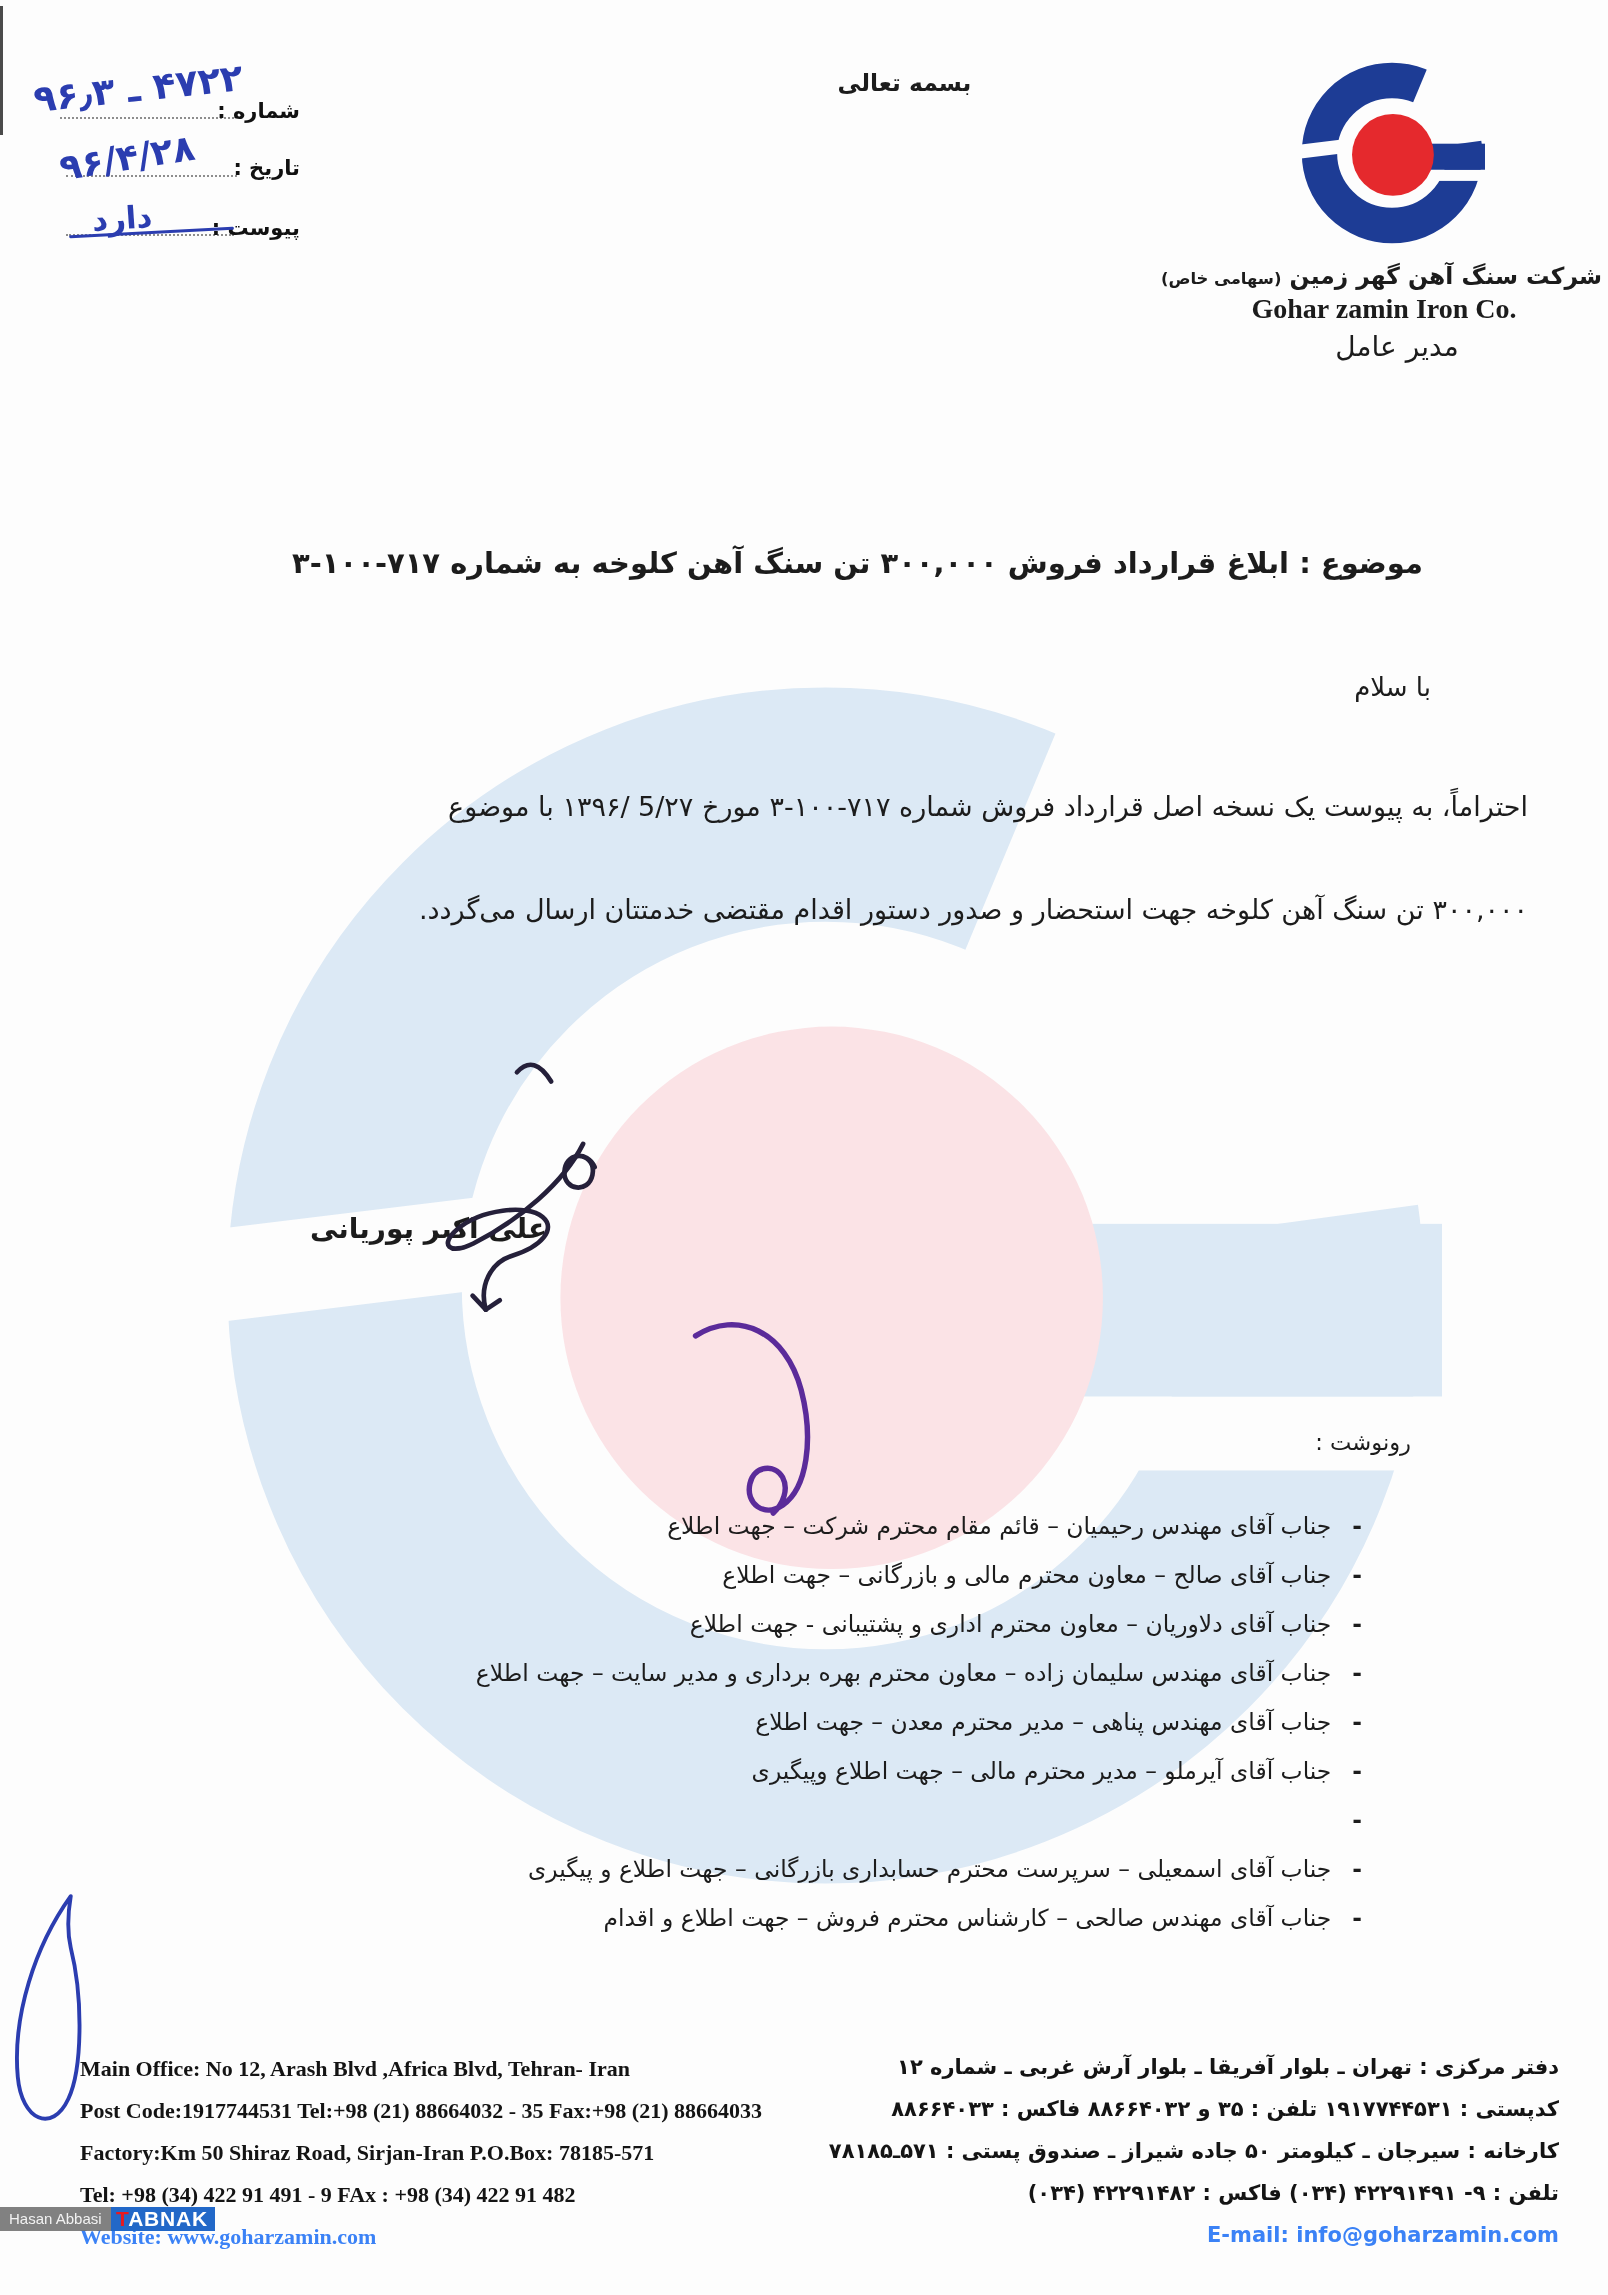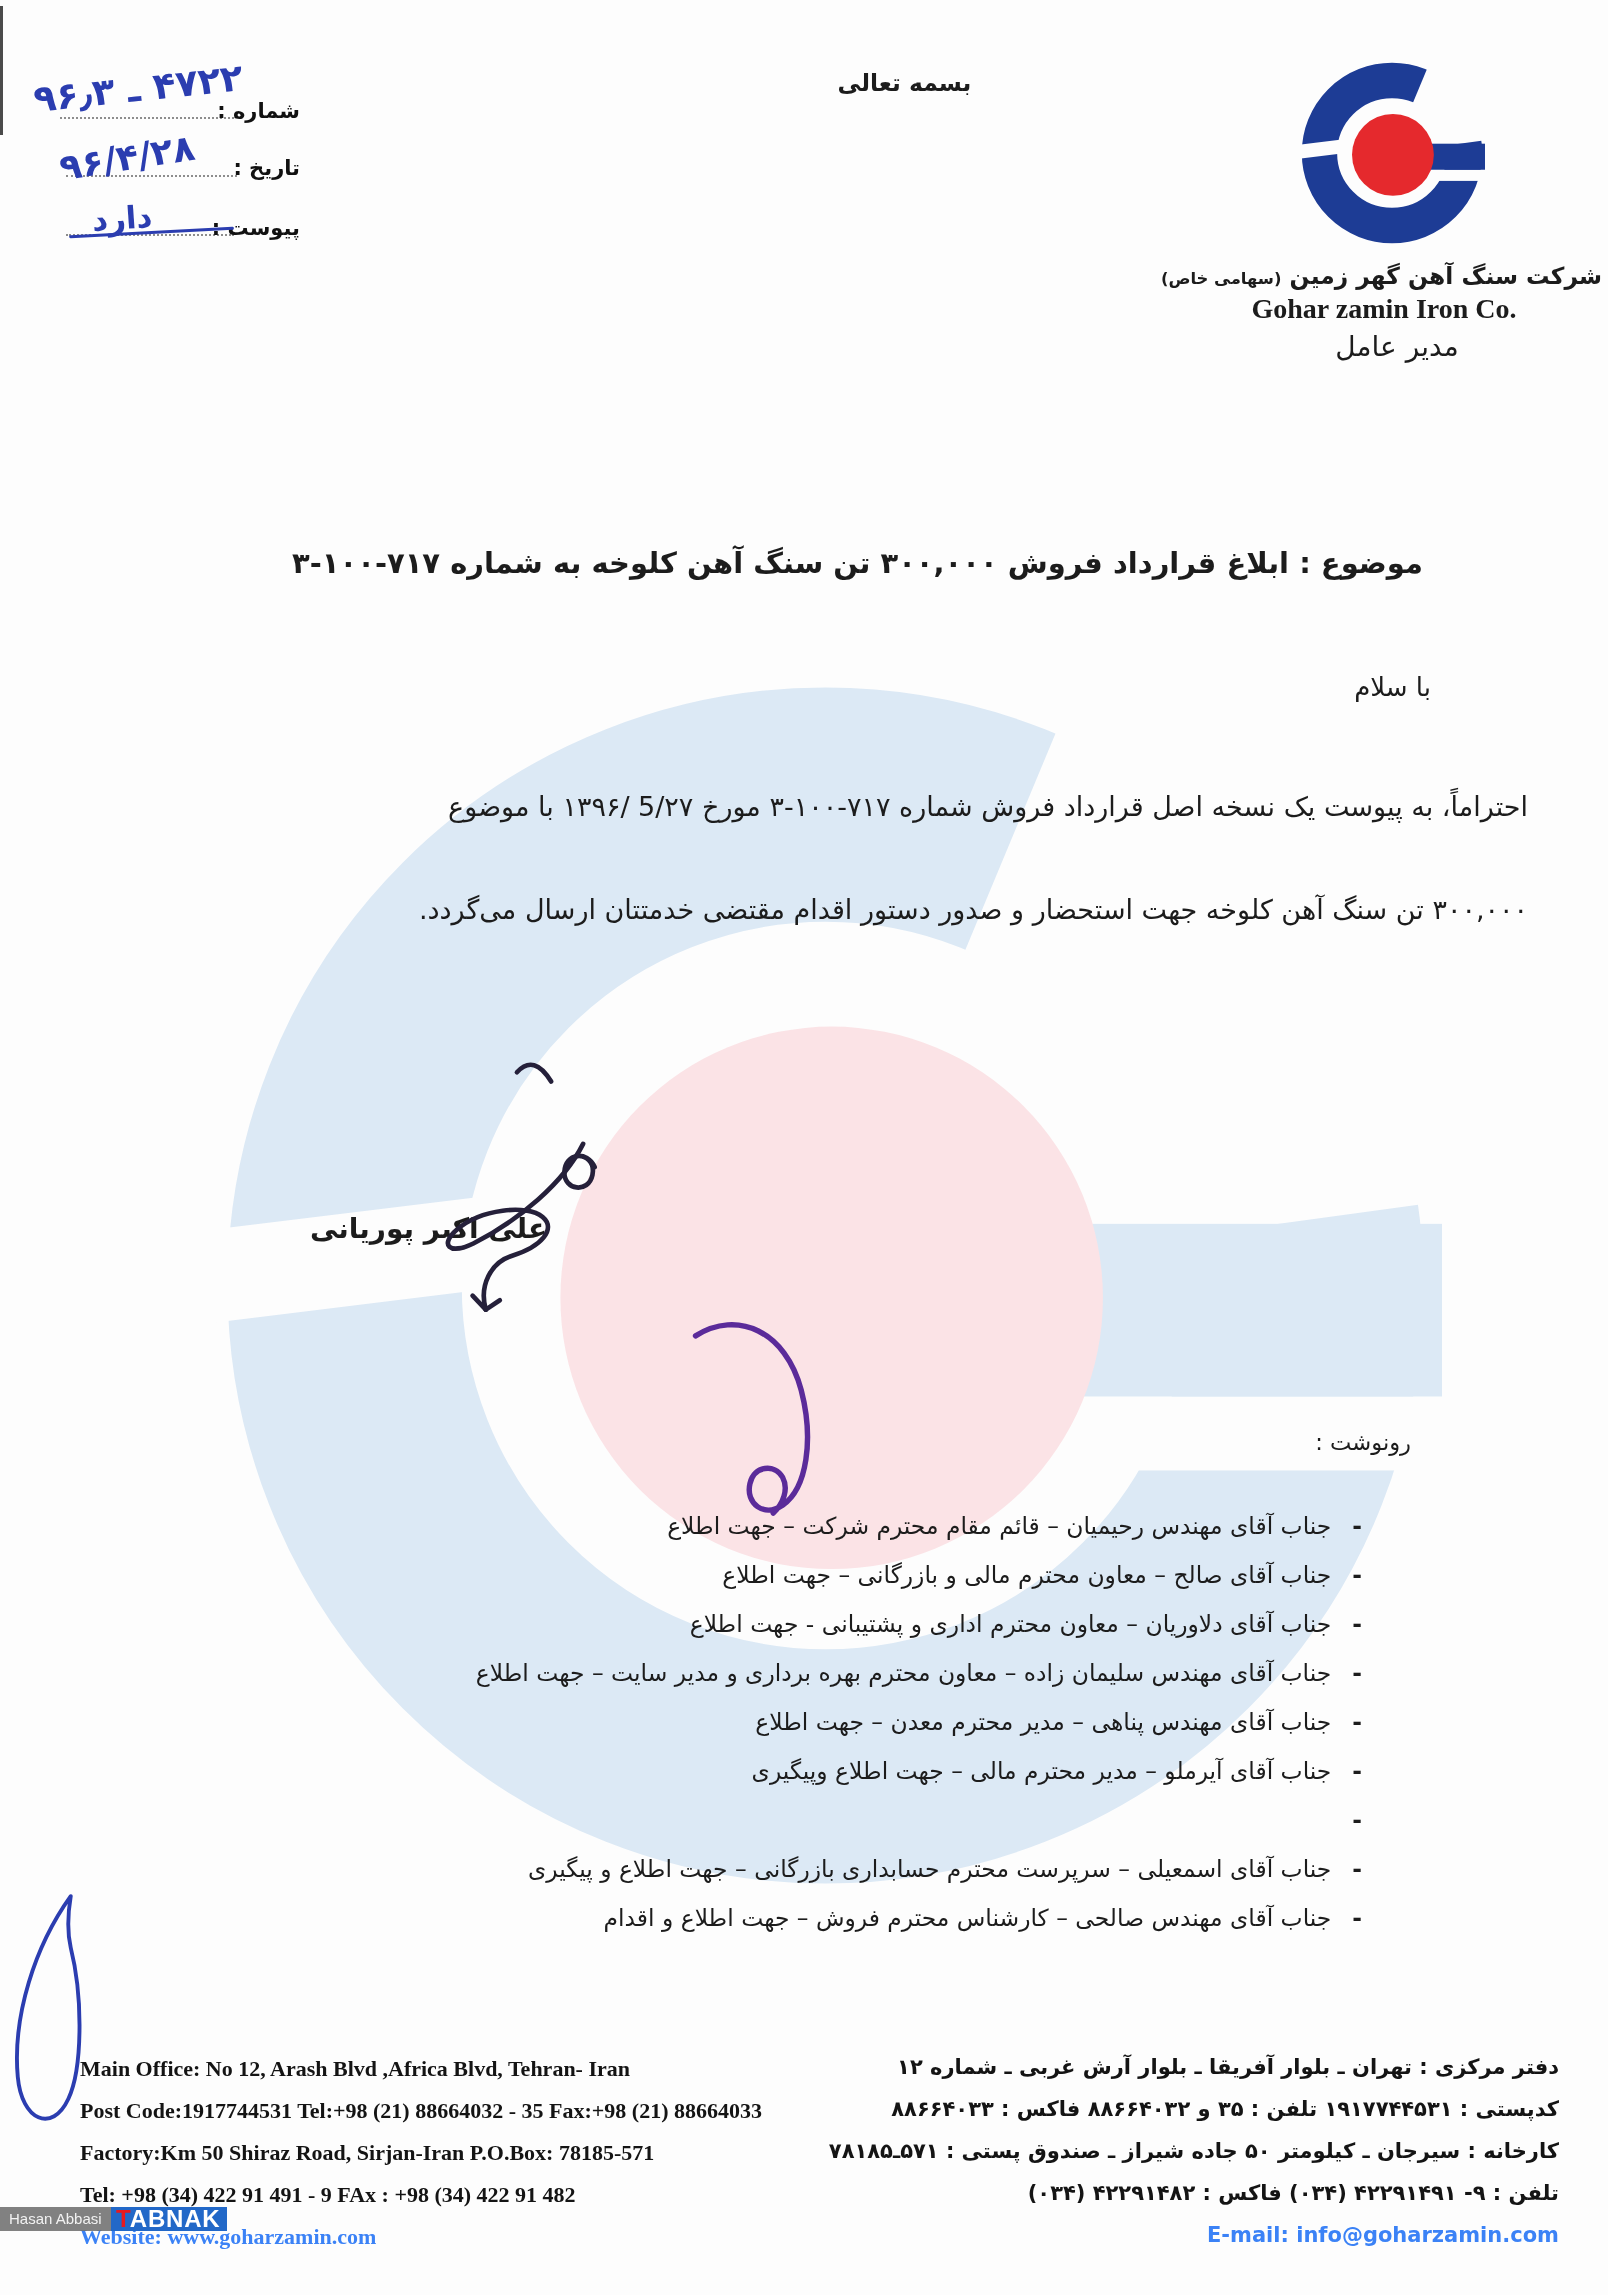"TABNAK" .tabnak-brand { font-size: 24px -> 21px }
